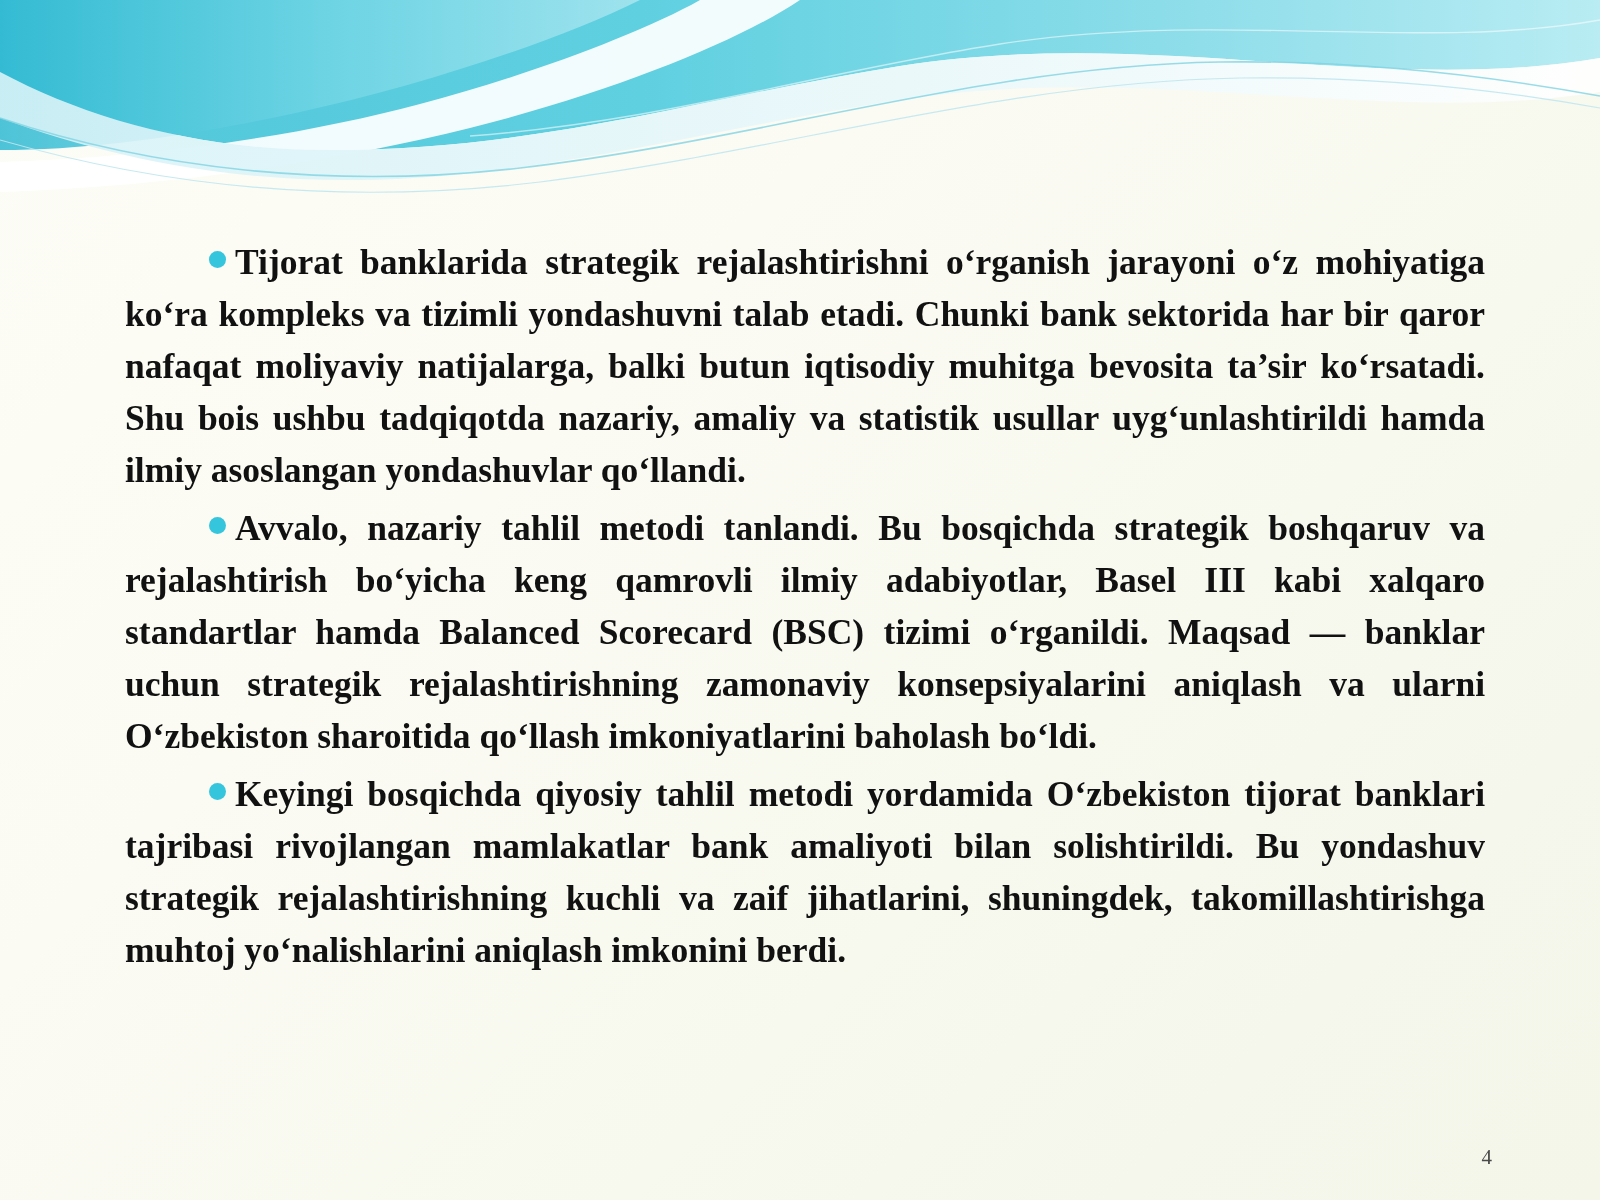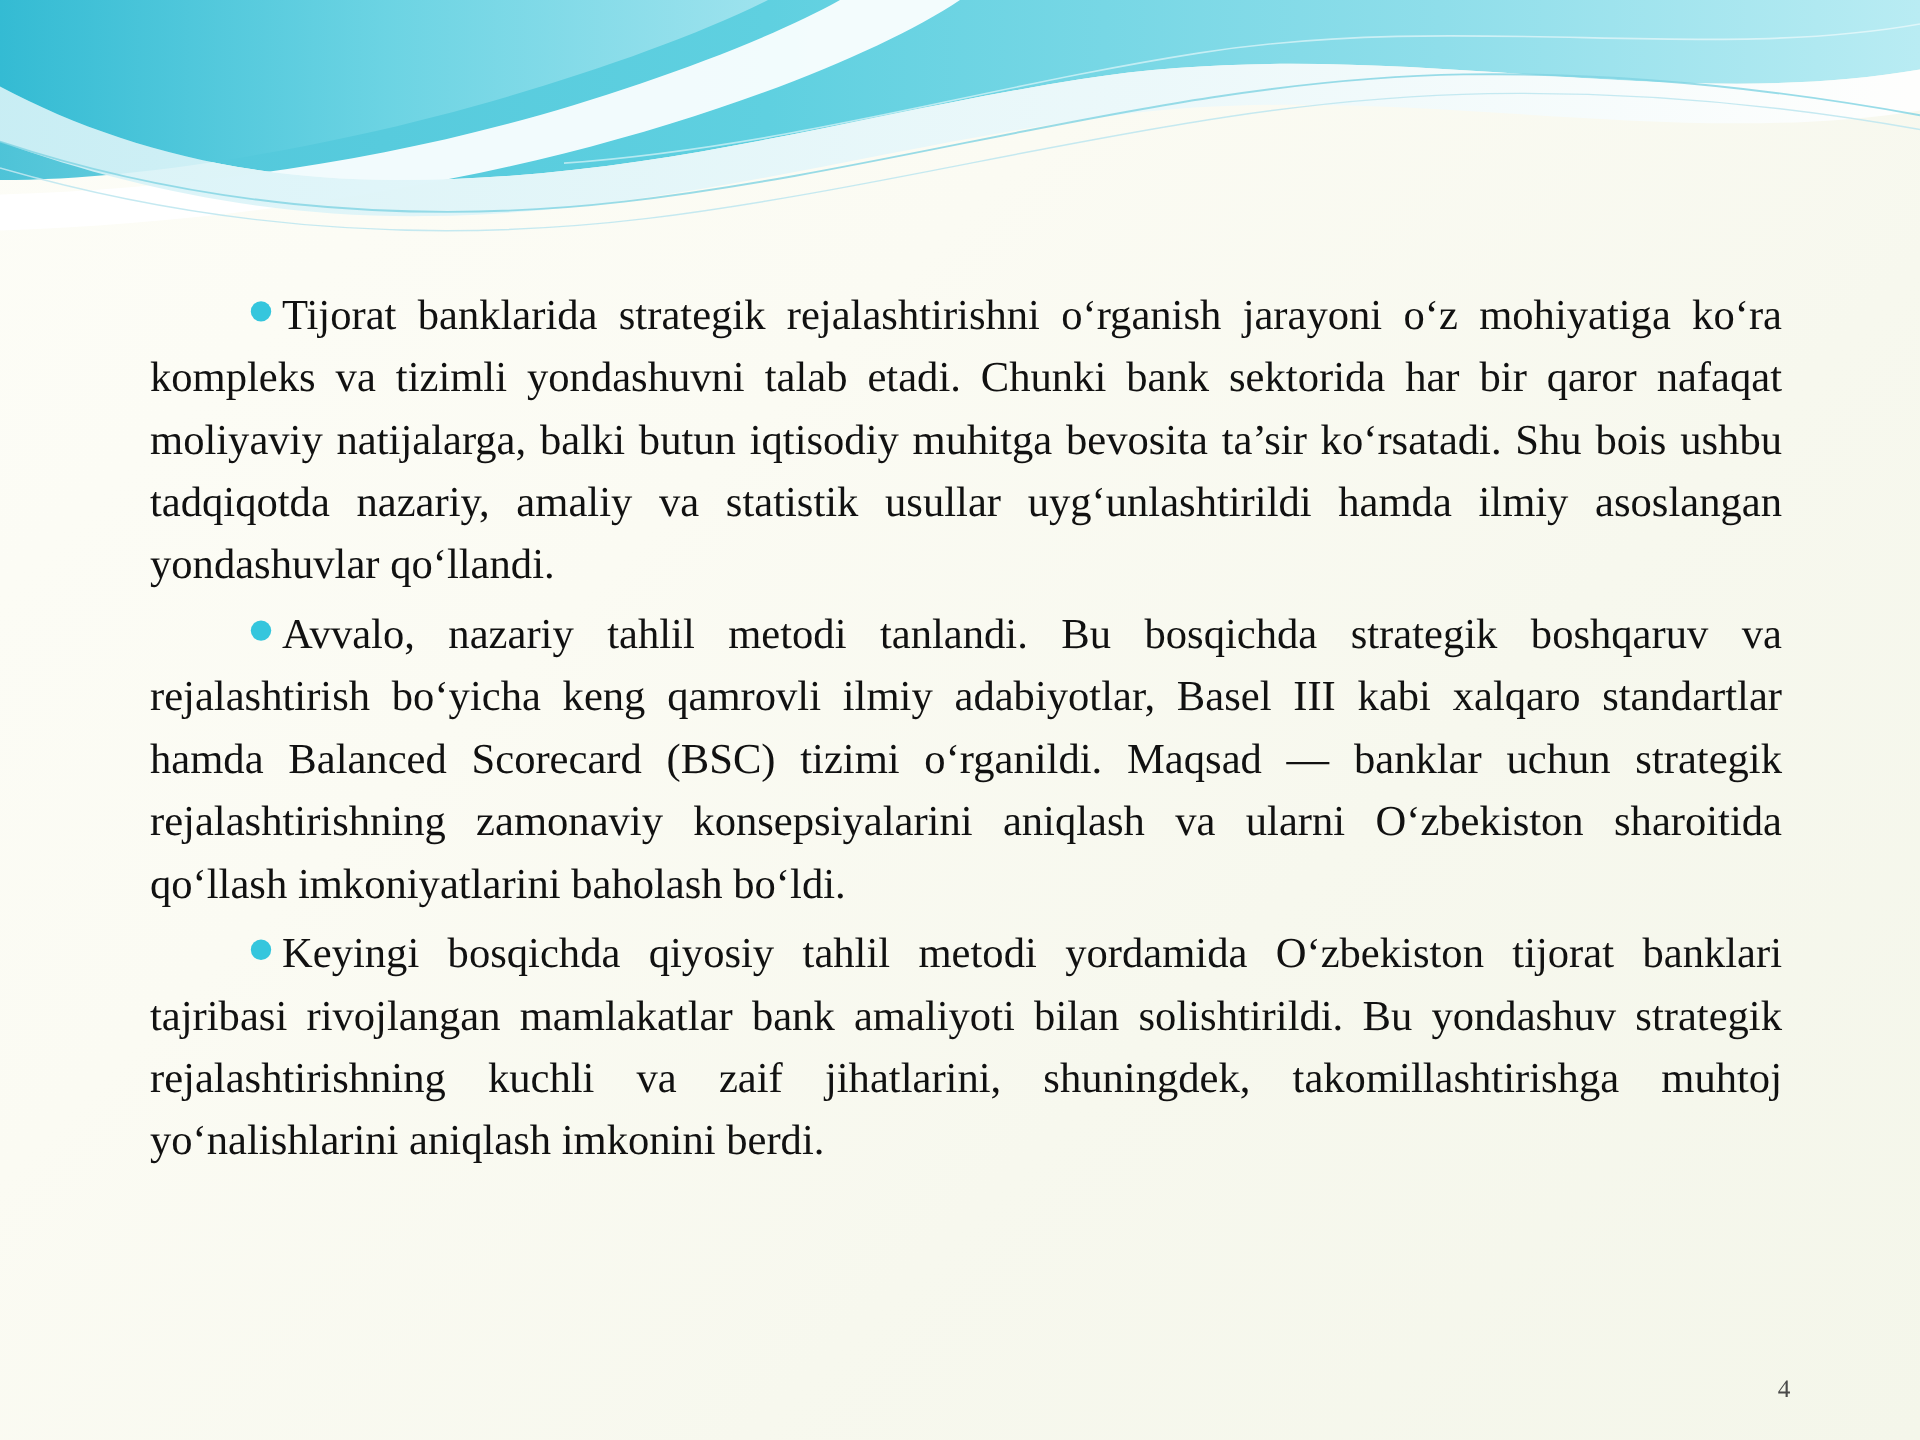"Tijorat banklarida strategik" .para { font-weight: none -> bold }
